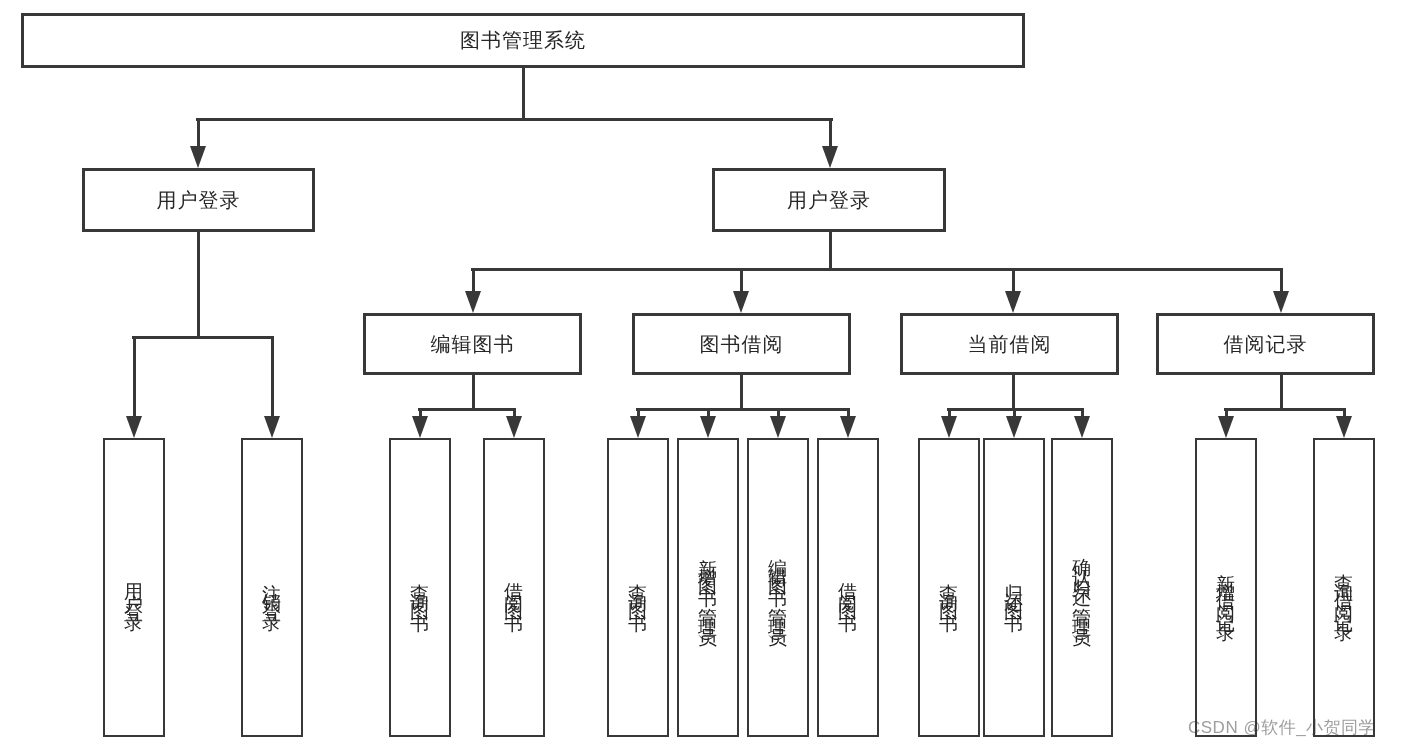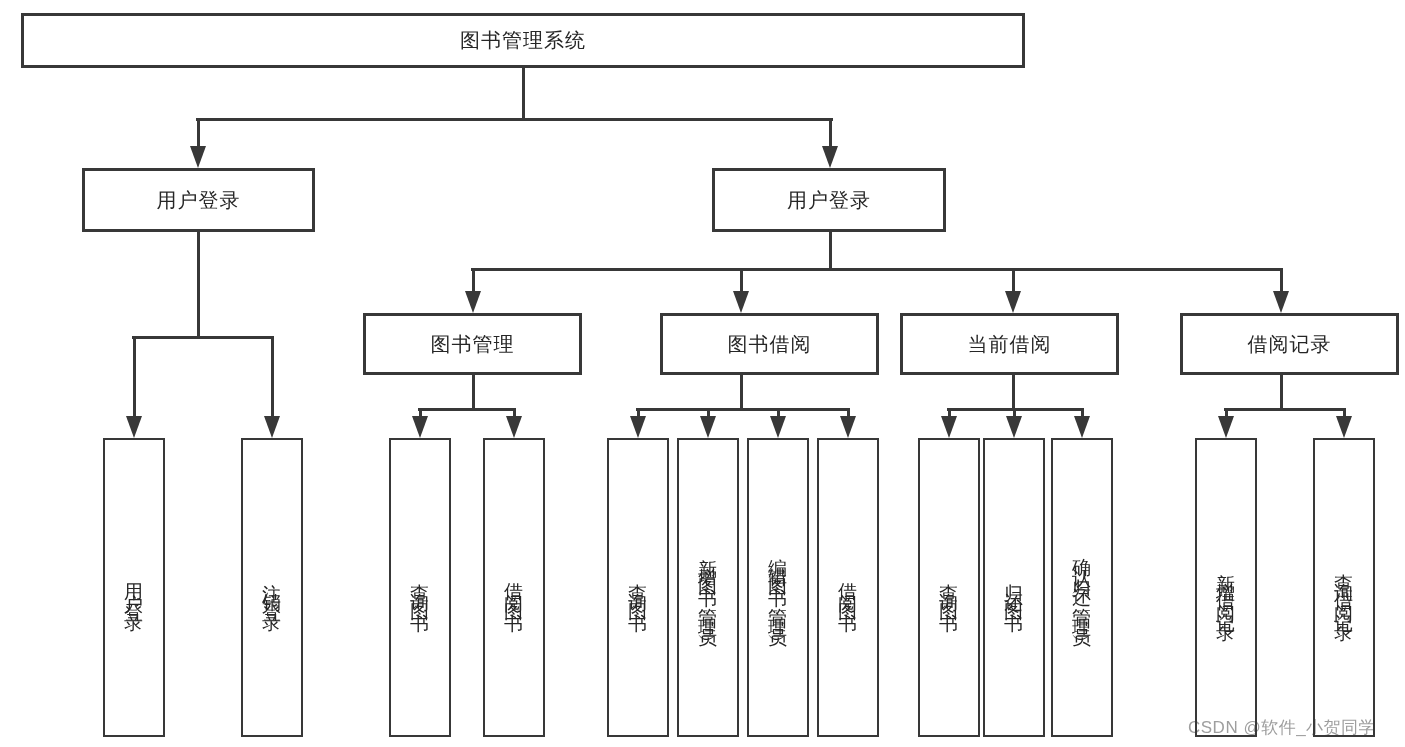"图书管理" span { text: 图书管理 -> 编辑图书 }
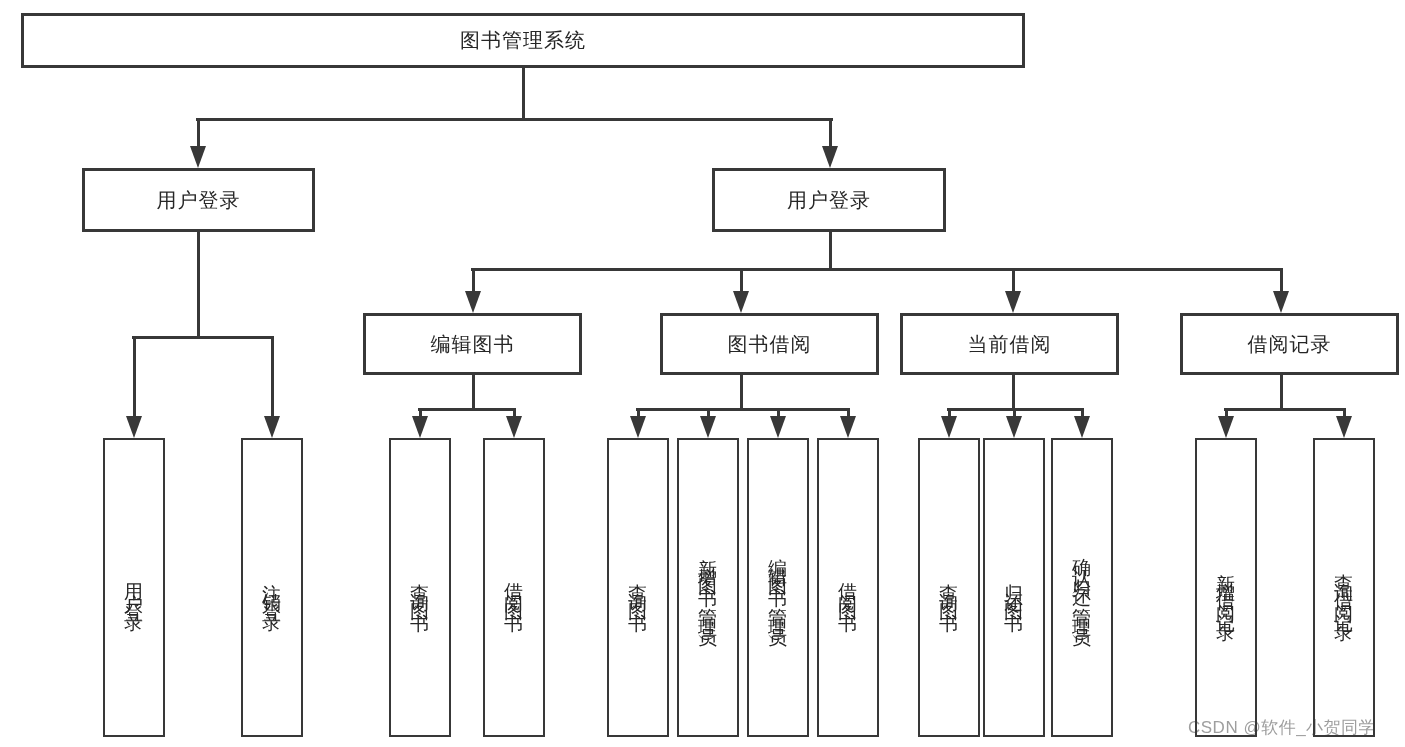"图书借阅" div.box { left: 660px -> 632px }
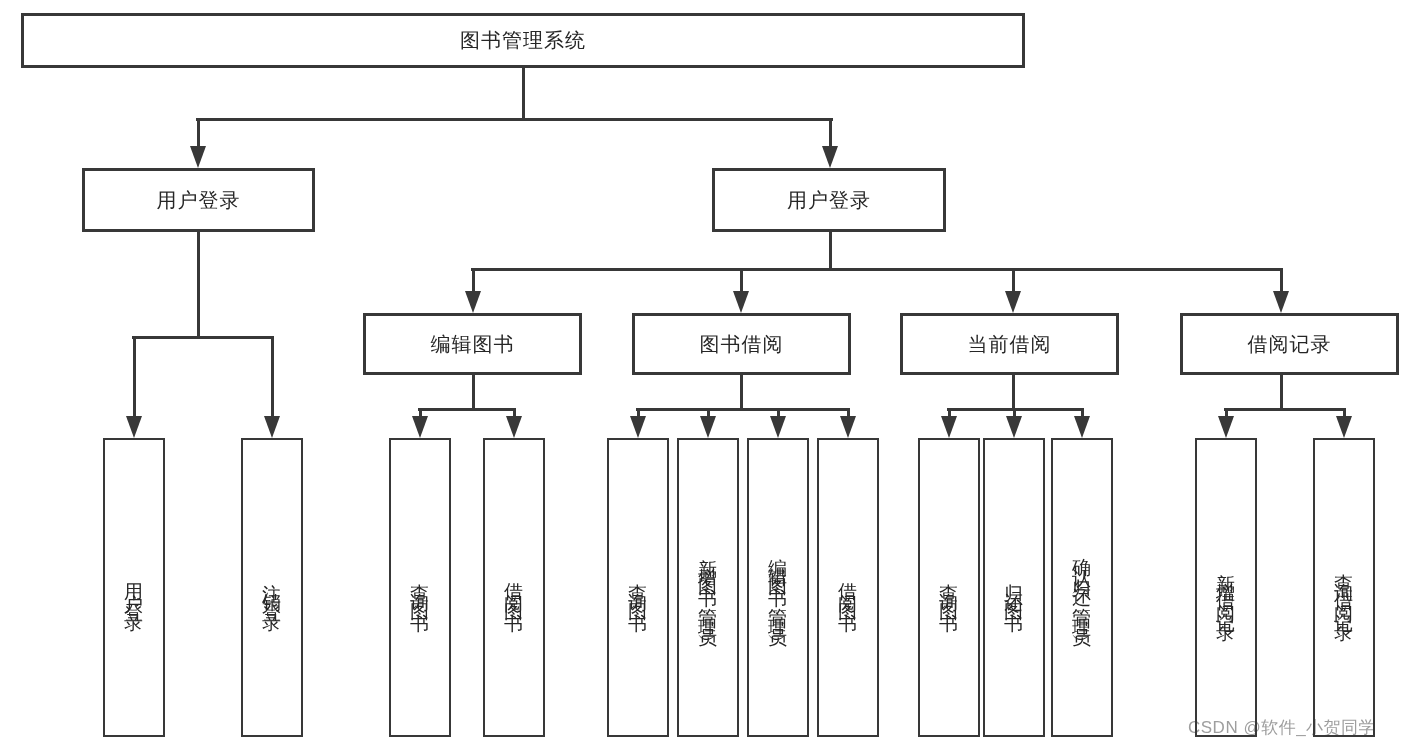"借阅记录" div.box { left: 1180px -> 1156px }
